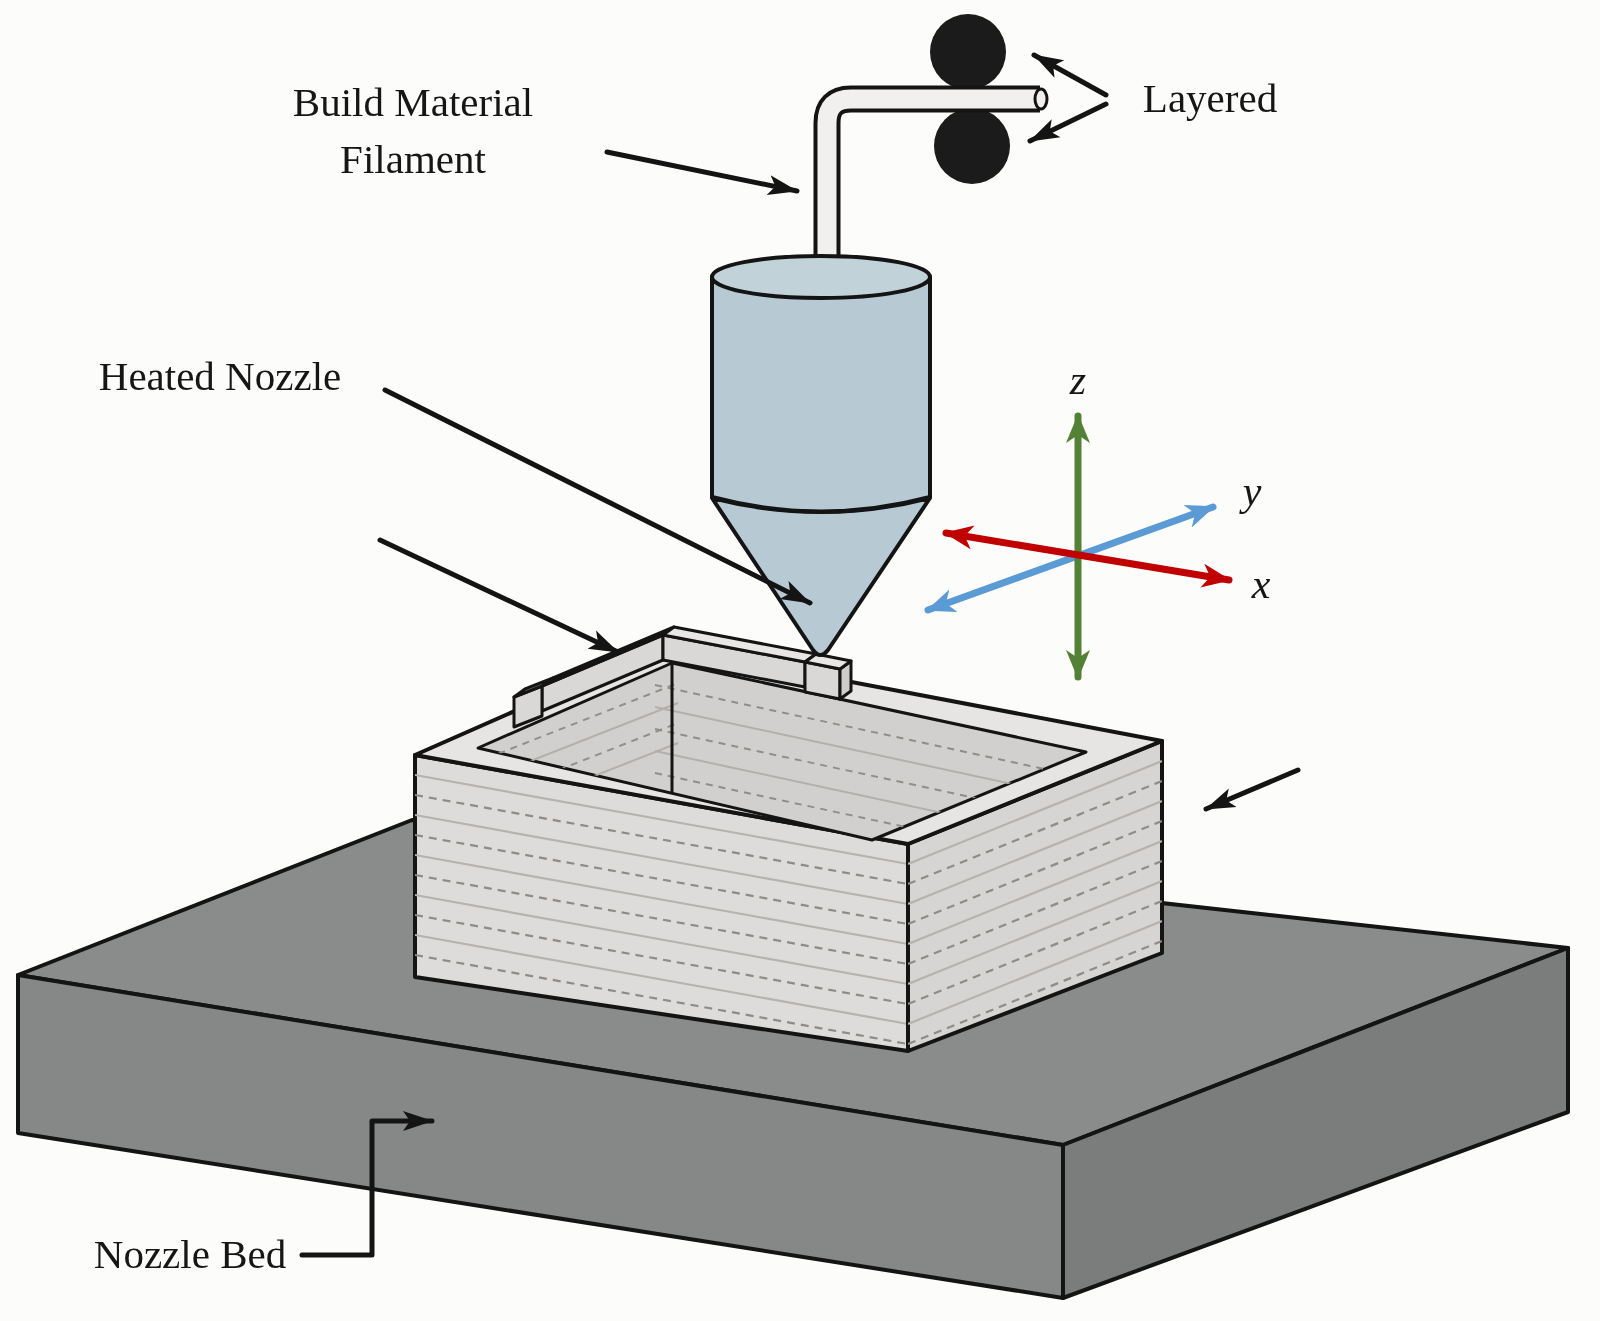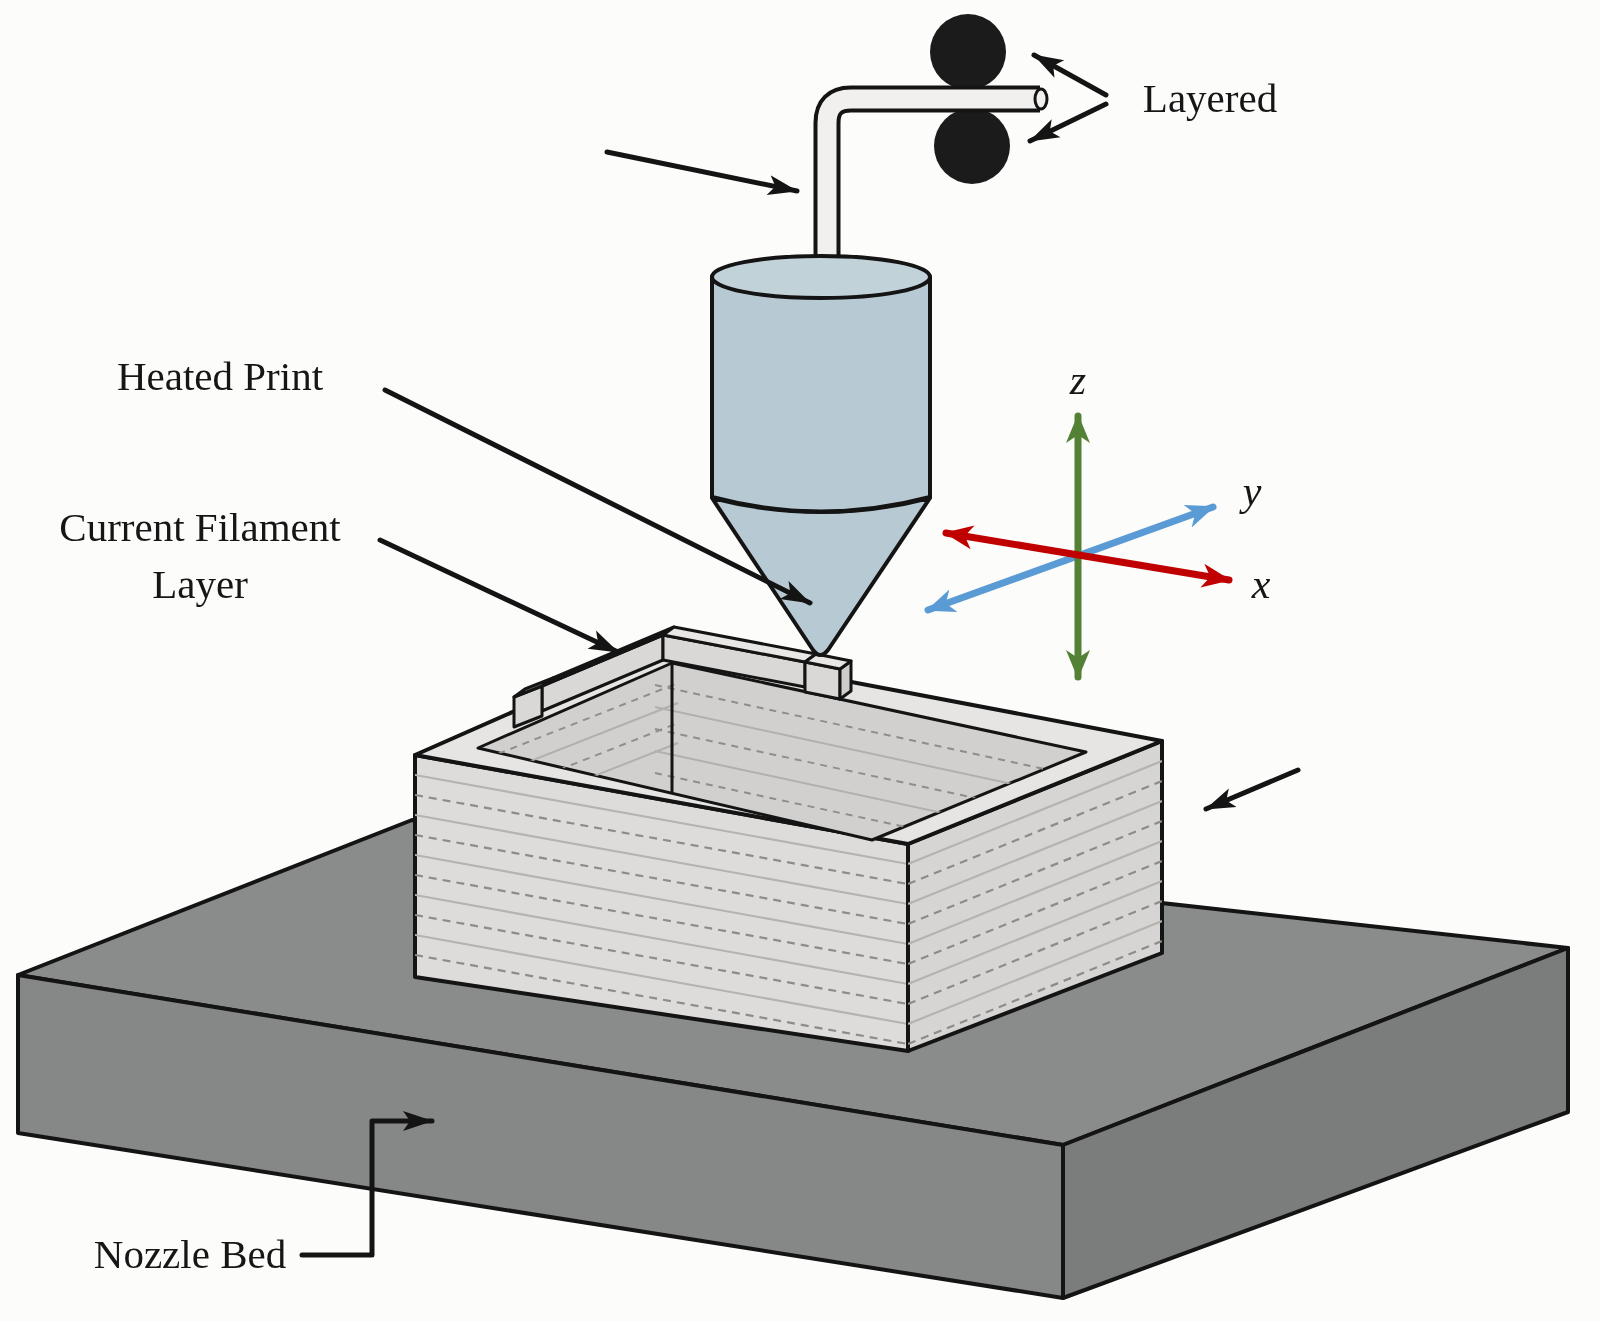"Build Material" div.lbl { html: none -> <div> <div>Build Material</div> <div>Filament</div> </div> }
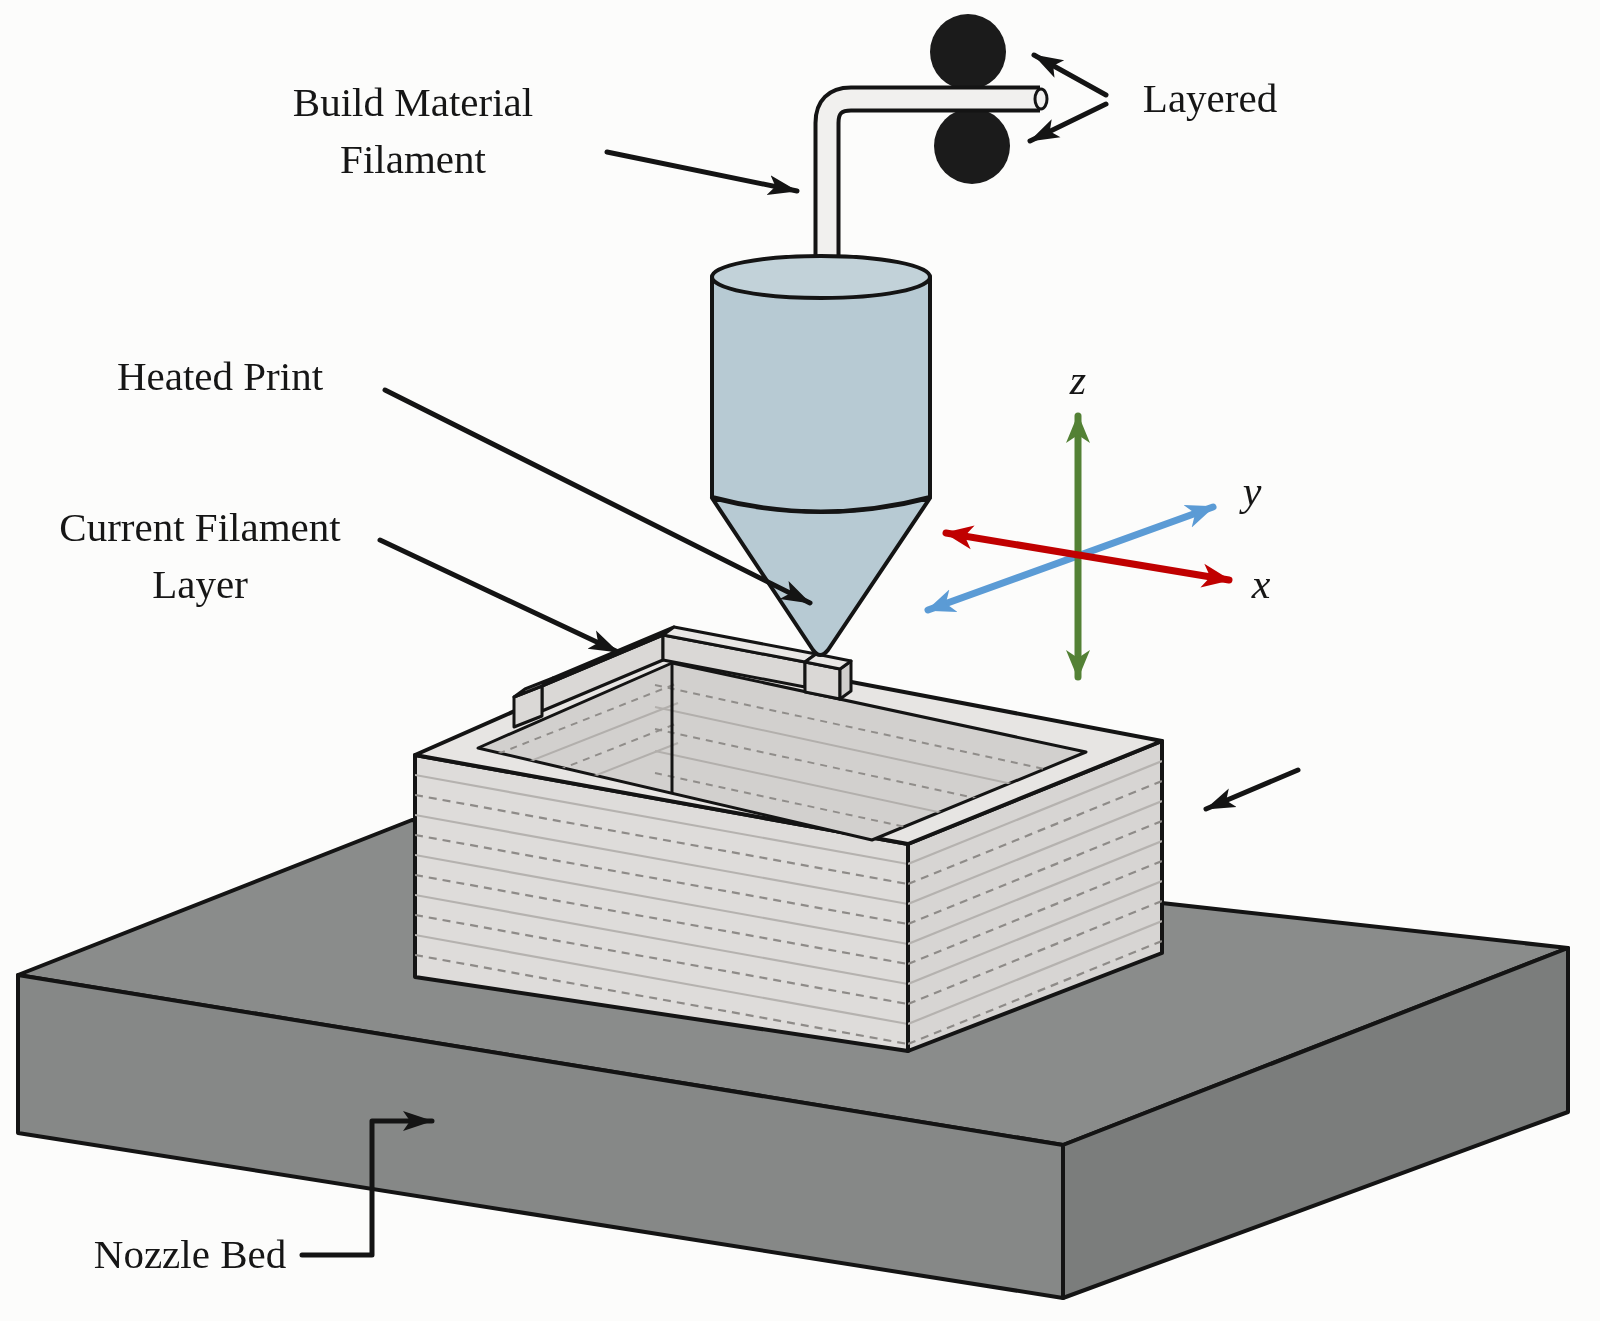"Heated Print" div.lbl { text: Print -> Nozzle }
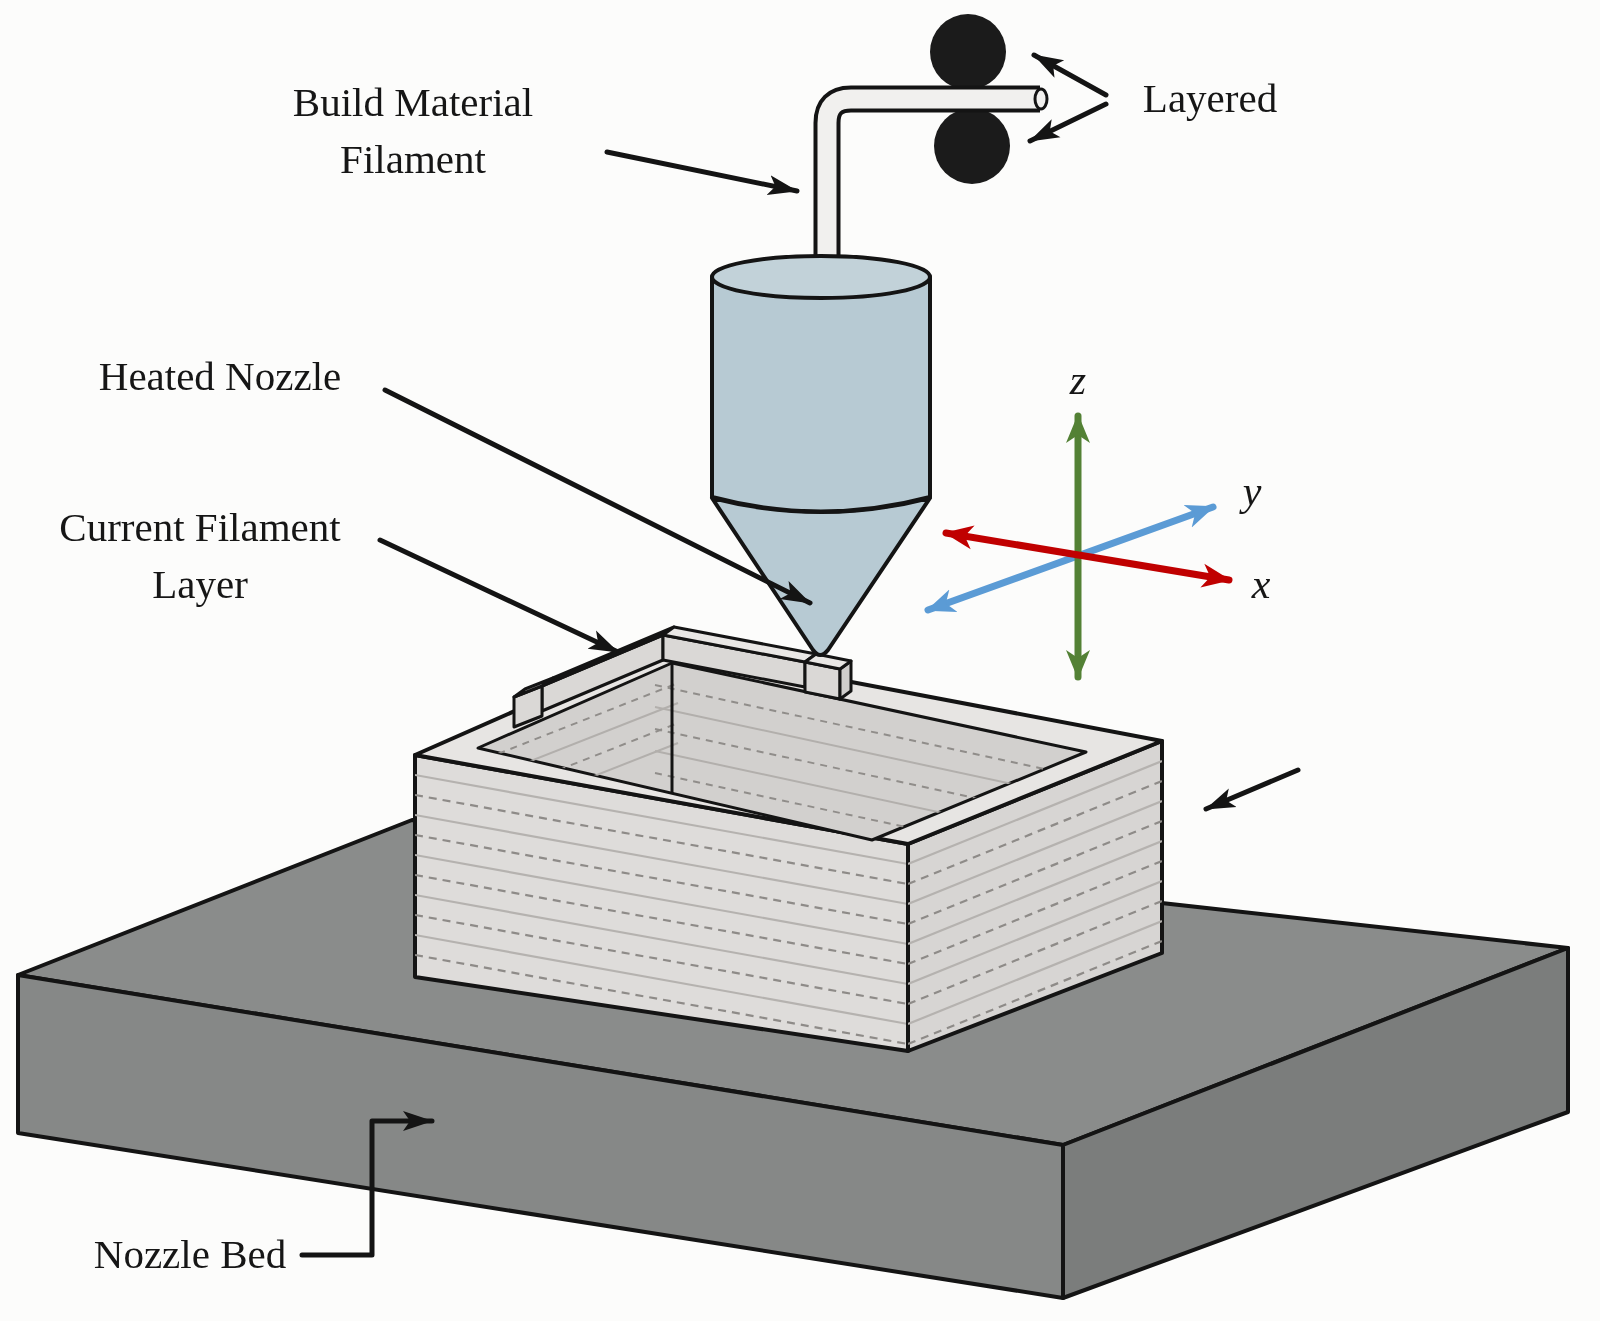"Current Filament" div.lbl { html: <div> <div>Current Filament</div> <div>Layer</div> </div> -> none }
